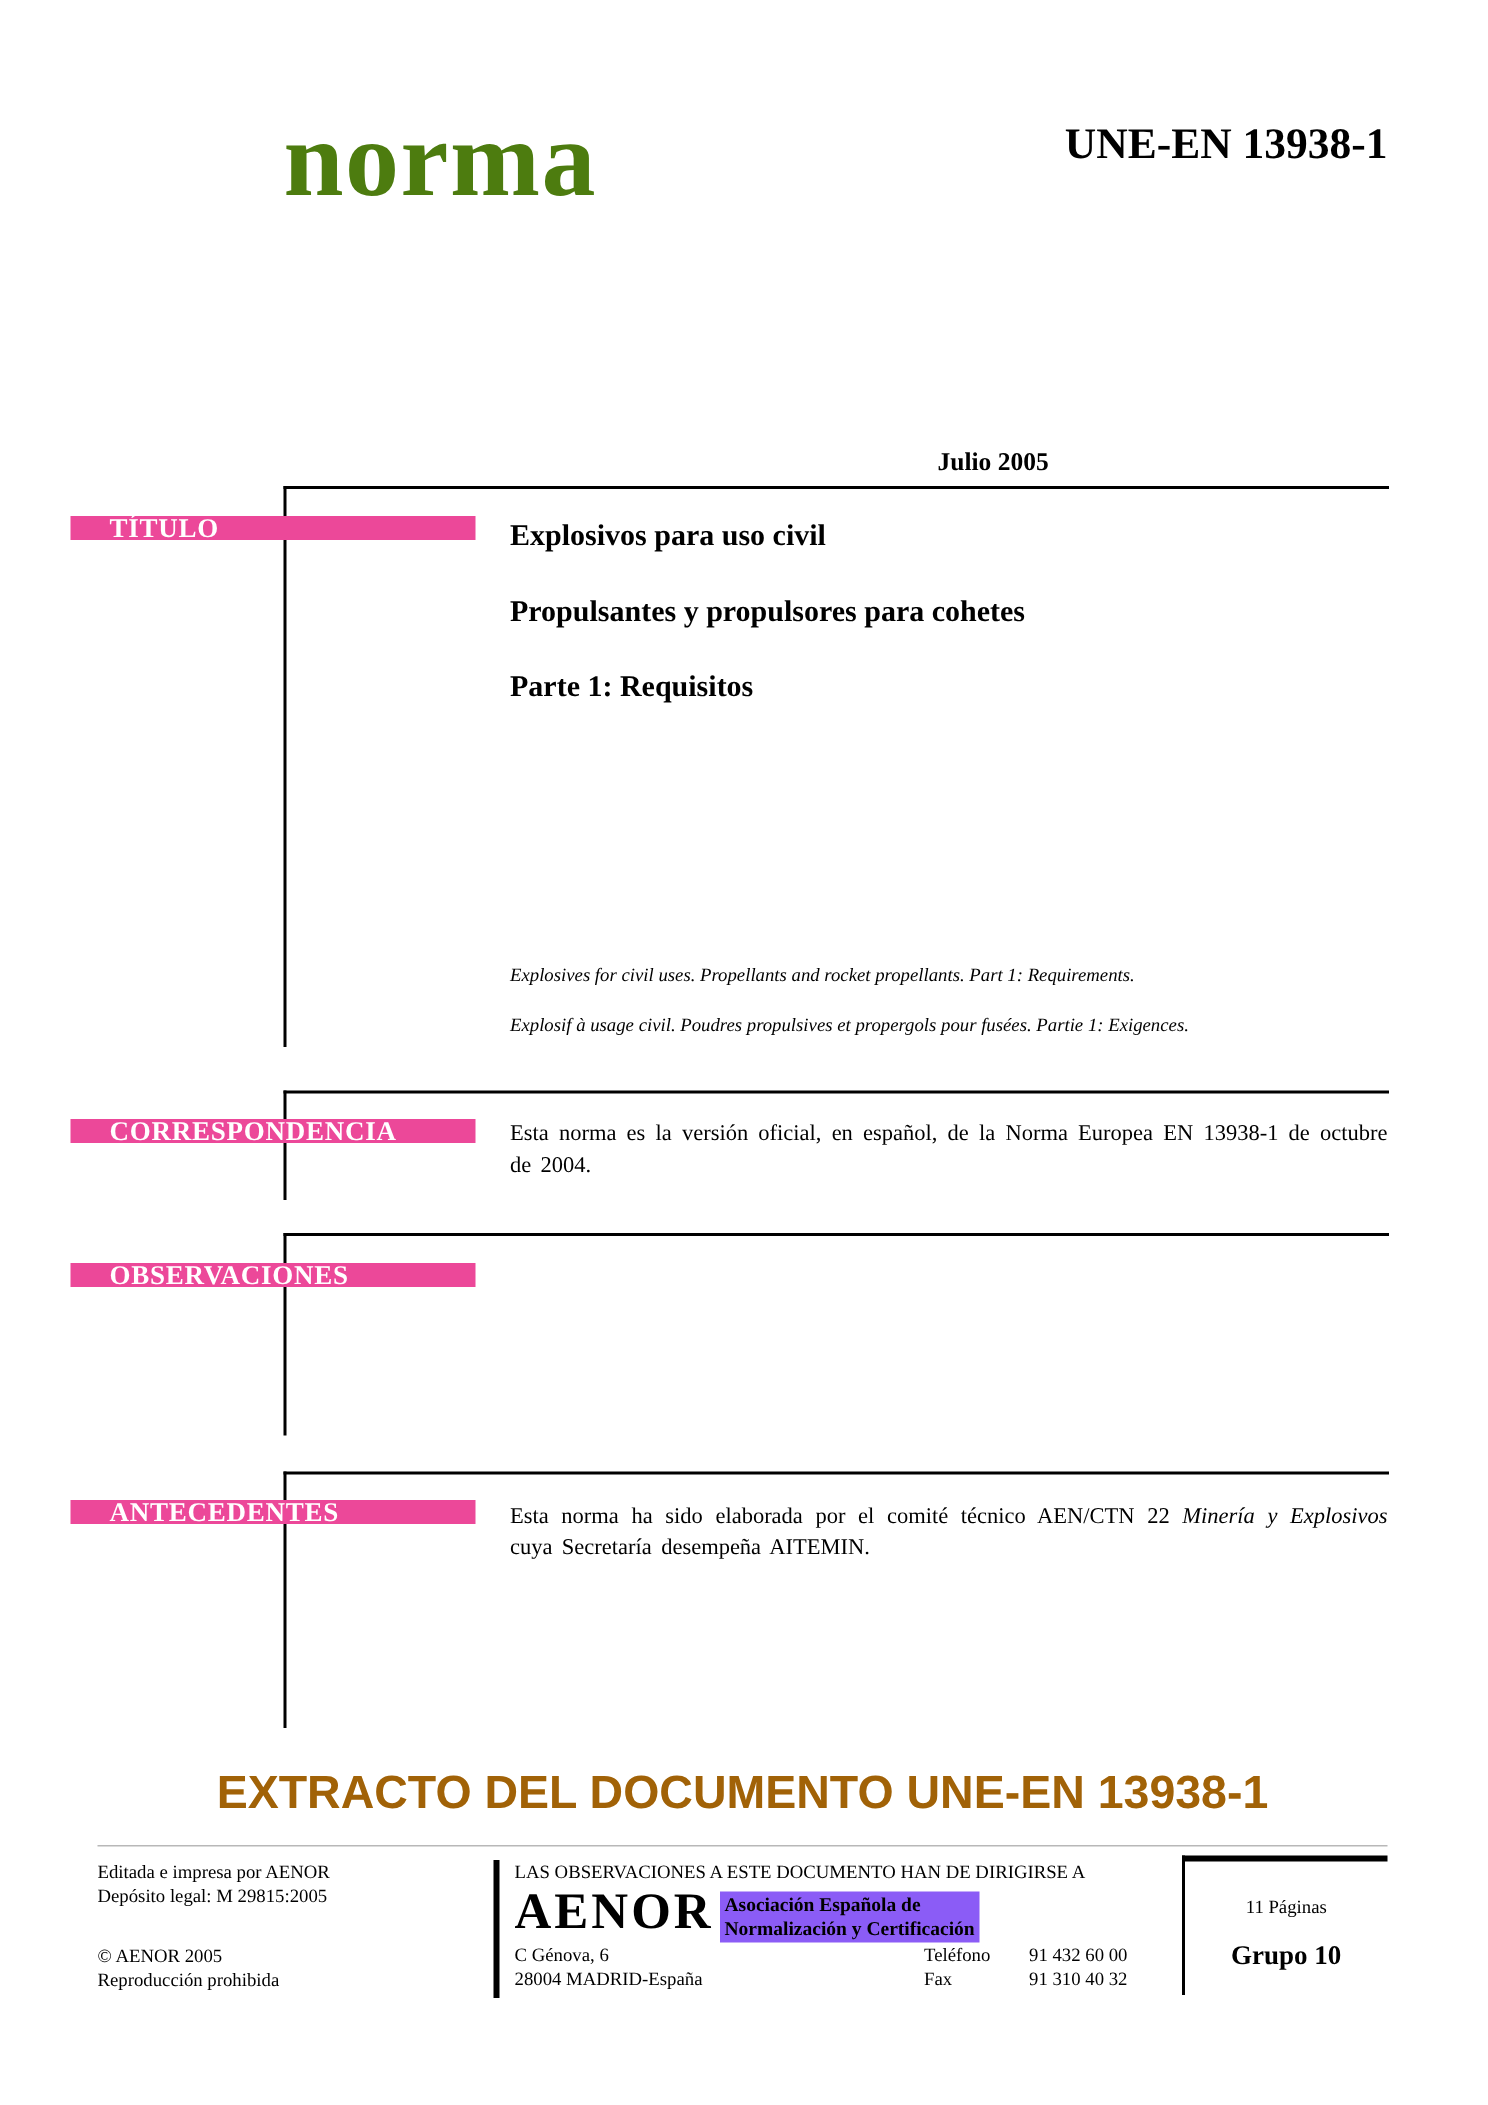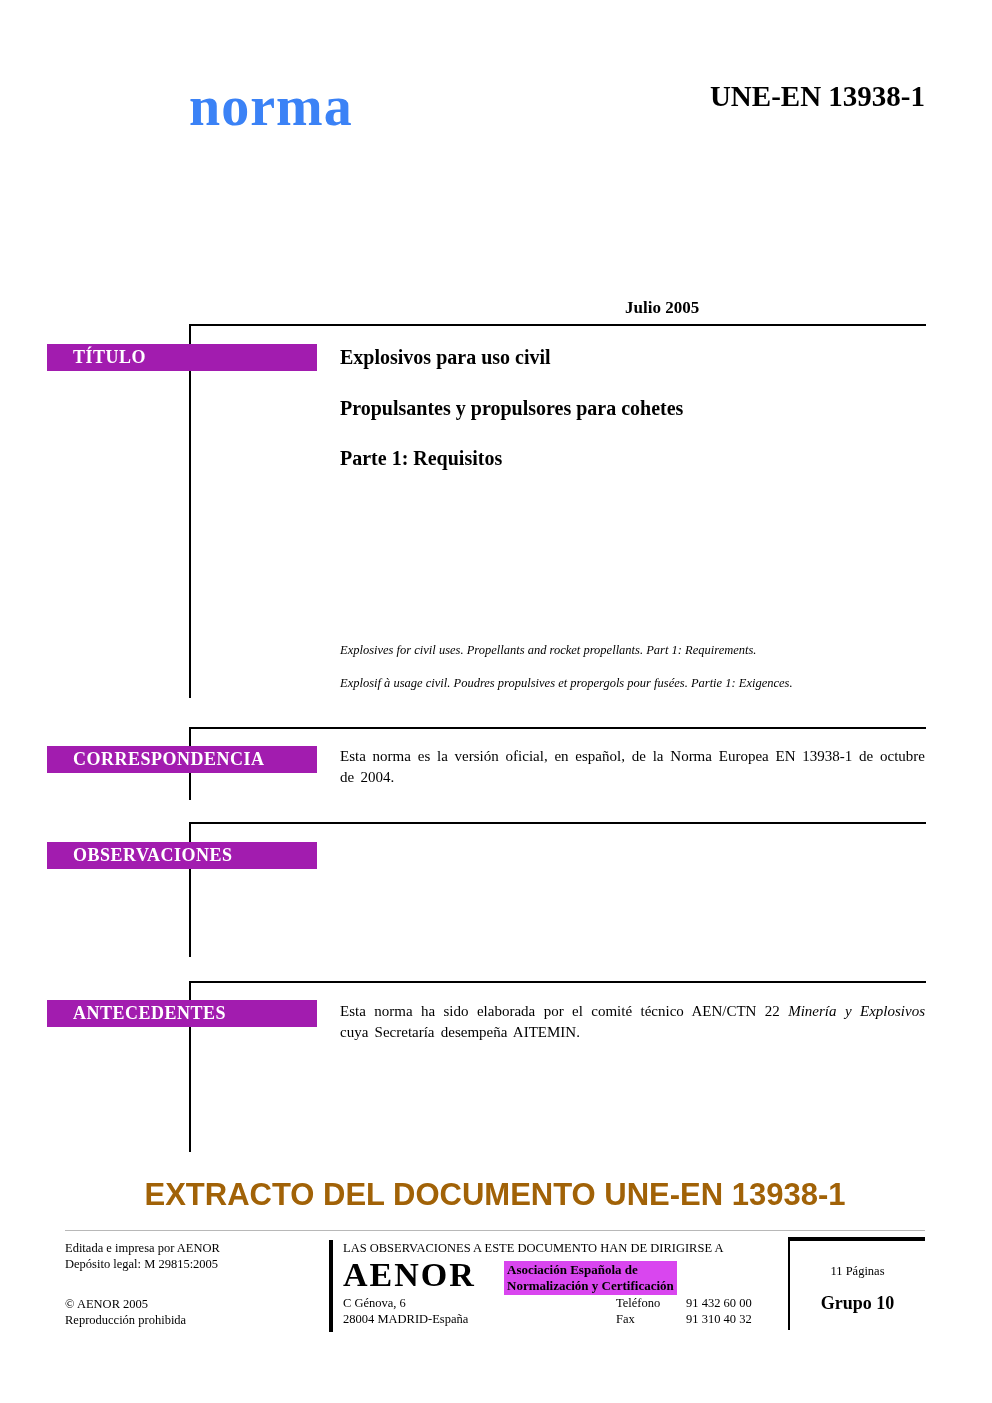"norma" .logo { color: #3b82f6 -> #4d7c0f; font-size: 56px -> 72px }
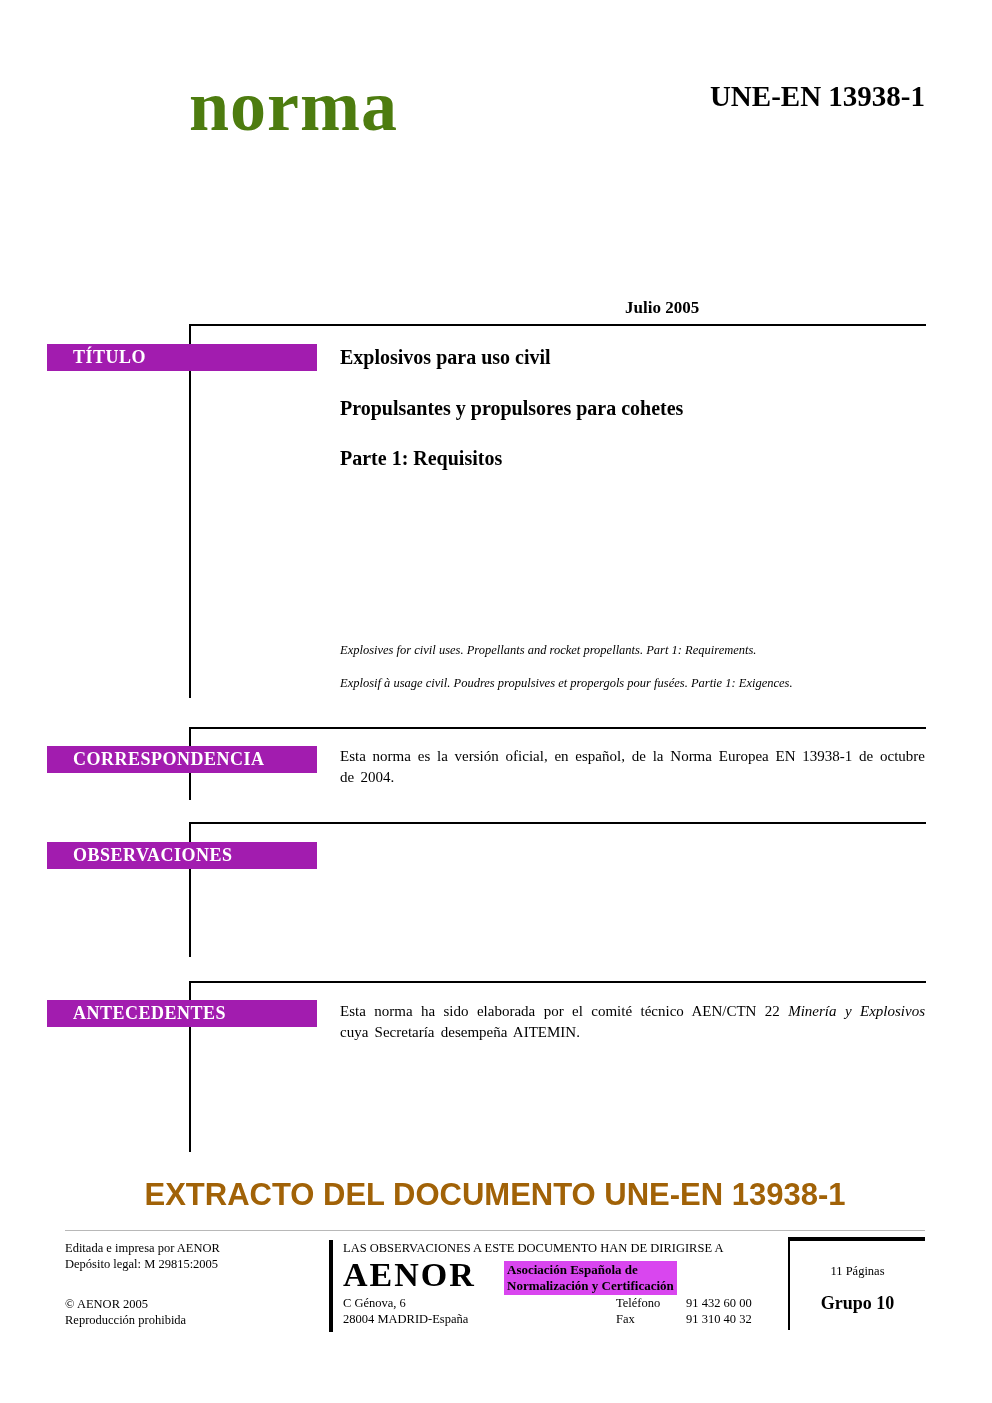"TÍTULO" .bar { background: #a21caf -> #ec4899; height: 27px -> 16px }
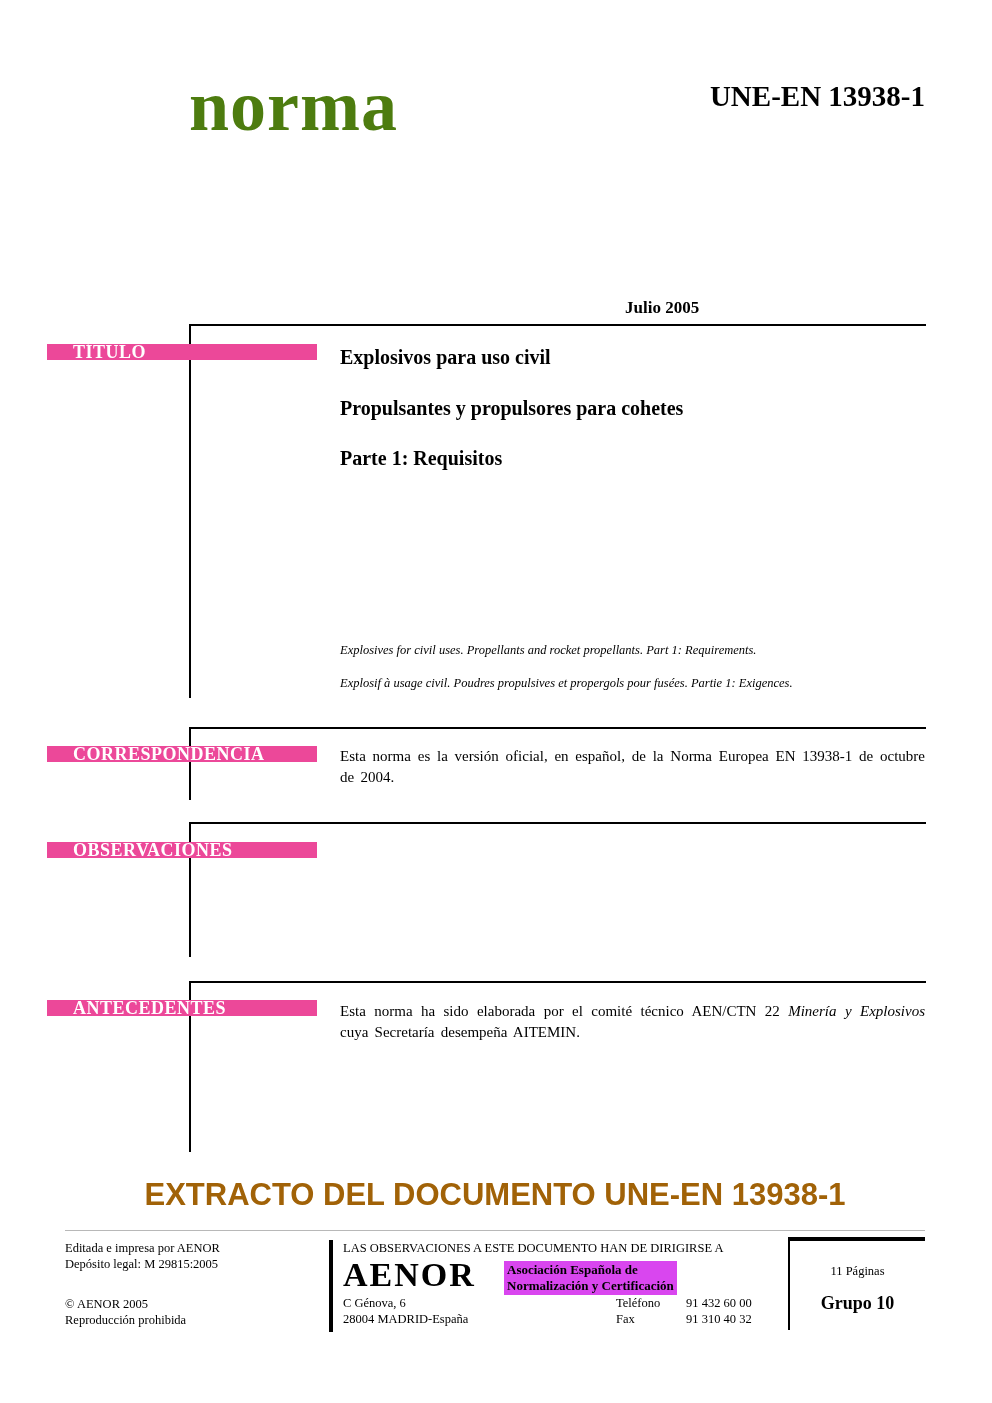"Asociación Española de" .f-org-desc { background: #d946ef -> #8b5cf6; left: 504px -> 480px }
